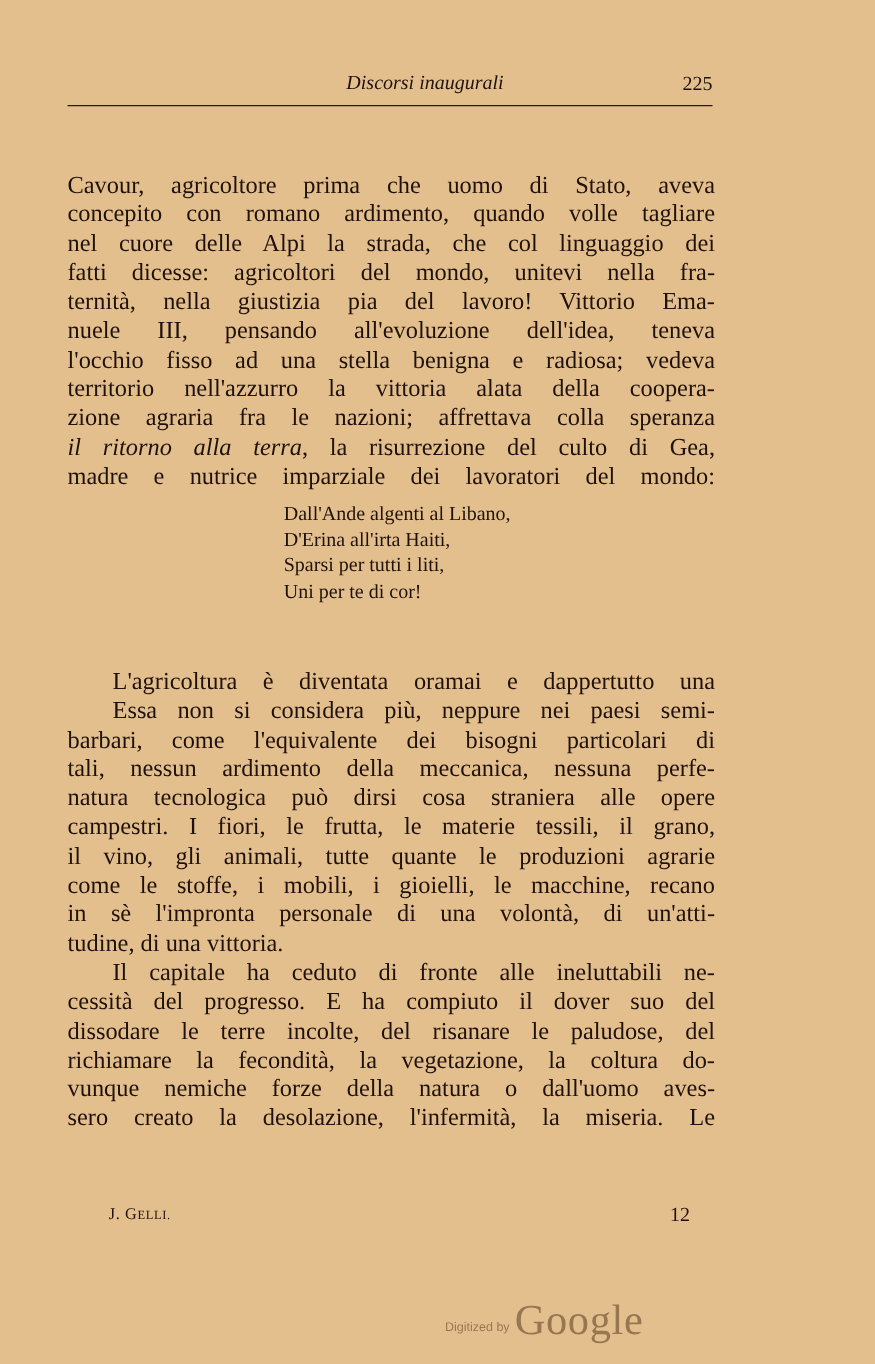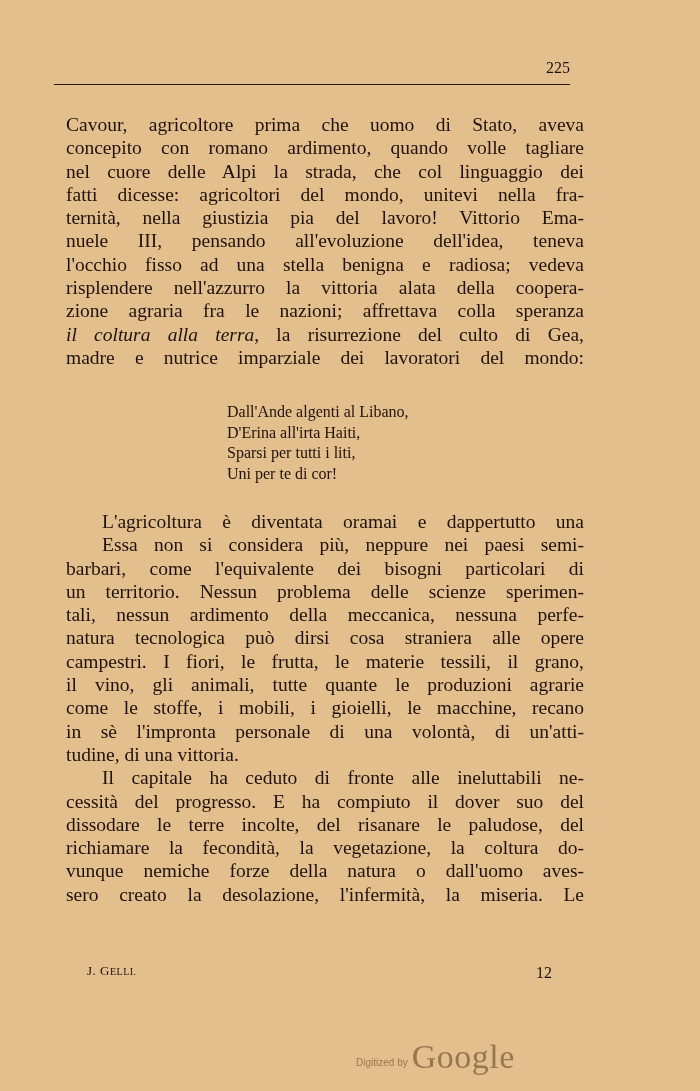"Discorsi inaugurali" span.running-title { html: none -> <span>Discorsi inaugurali</span> }
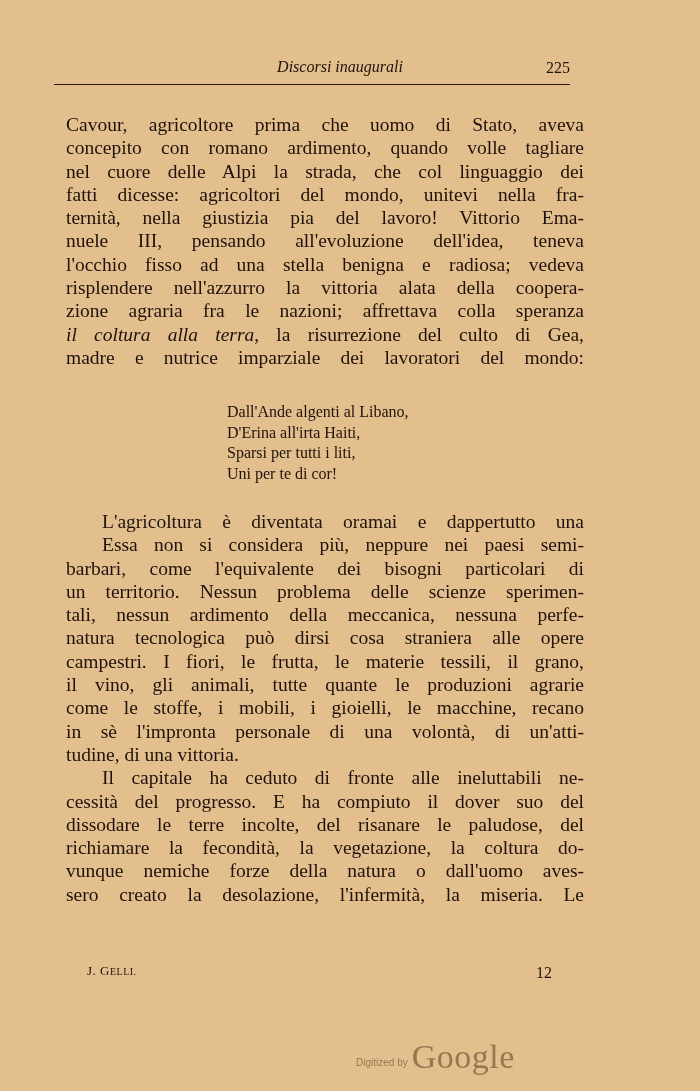"Cavour, agricoltore prima che uomo" .body-text { left: 66px -> 54px; margin-top: none -> 24px }
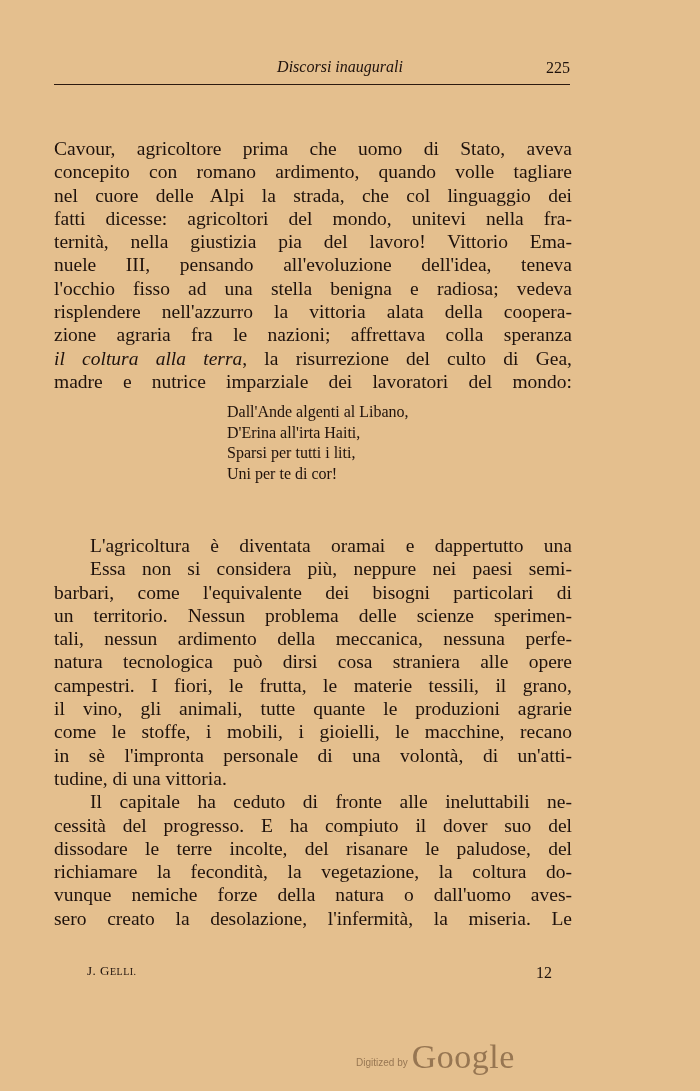"risplendere nell'azzurro la vittoria" span.line { text: risplendere -> territorio }
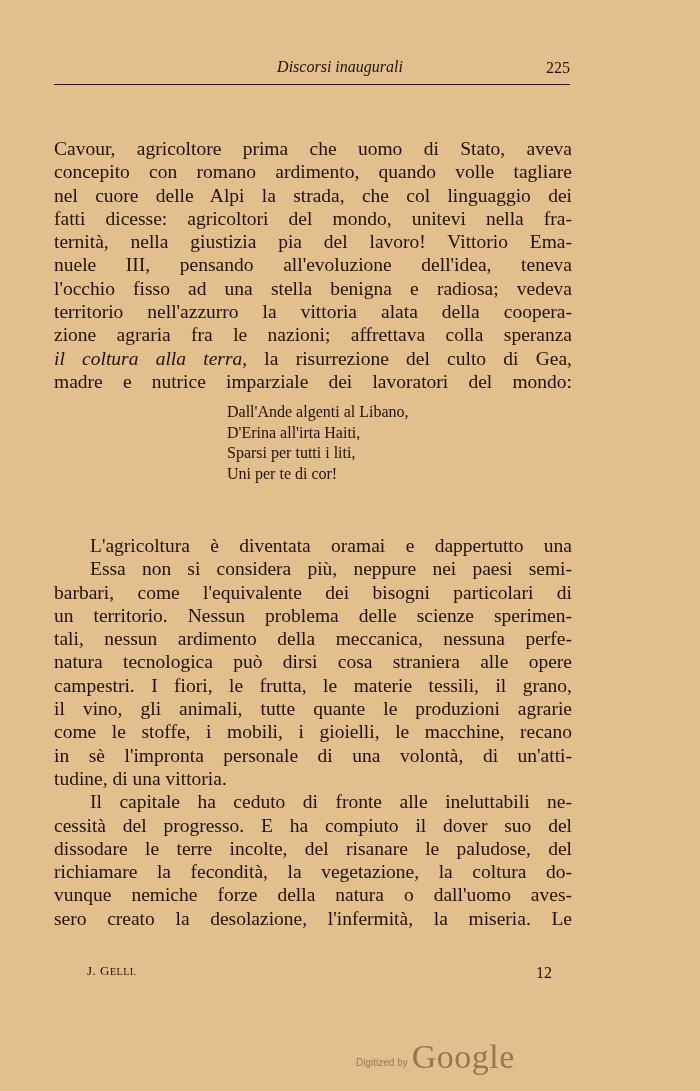"il coltura alla terra" em.ital { text: coltura -> ritorno }
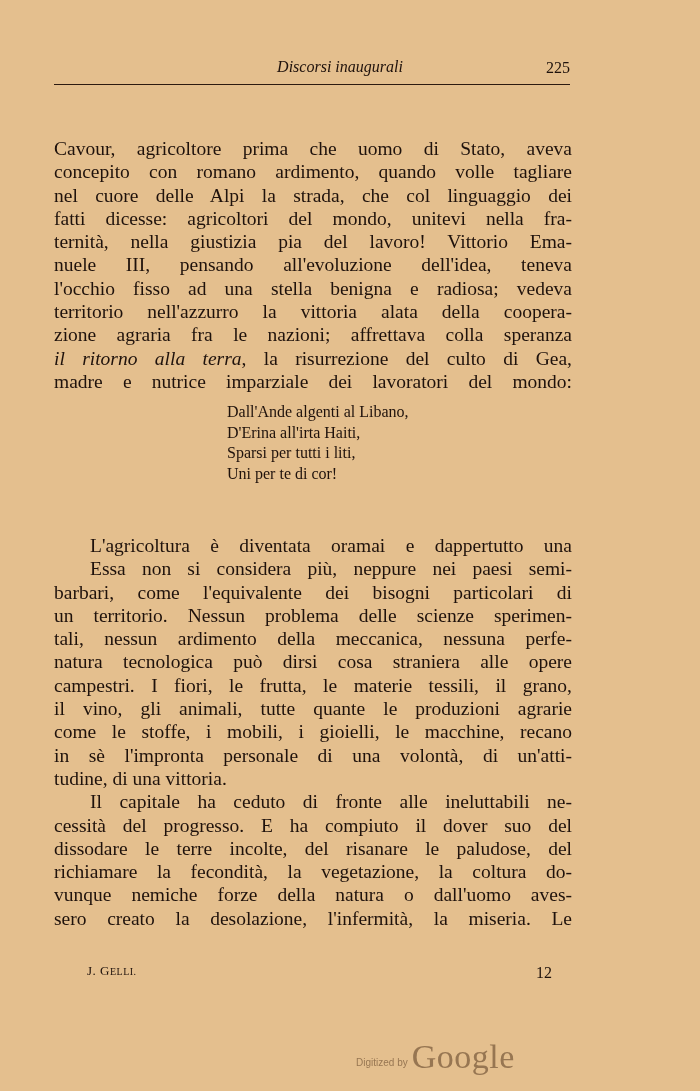"un territorio. Nessun problema delle" span.line { html: <span>un territorio. Nessun problema delle scienze sperimen-</span> -> none }
